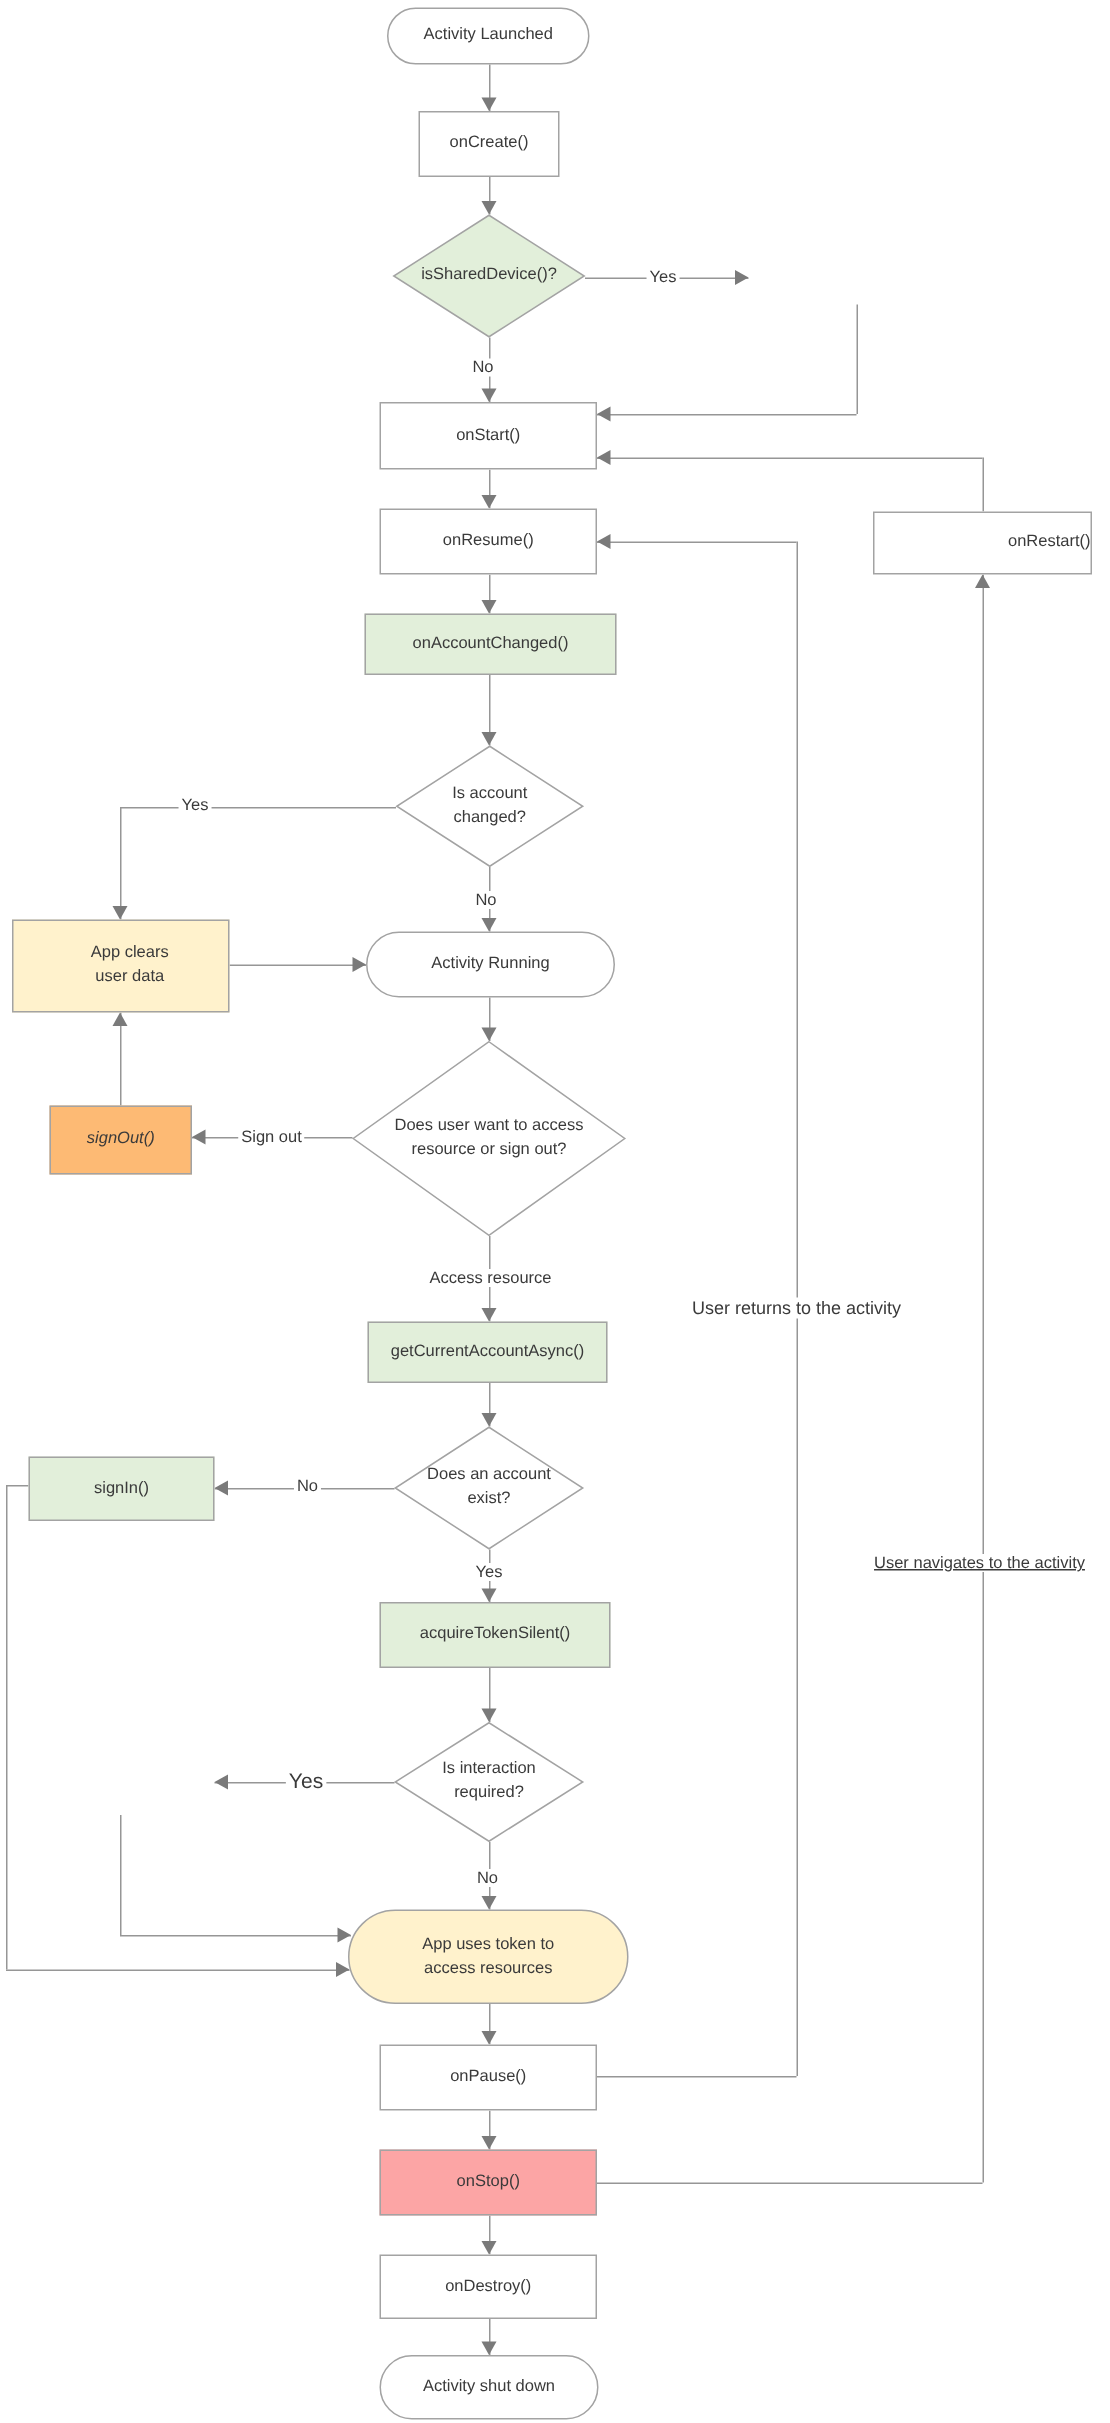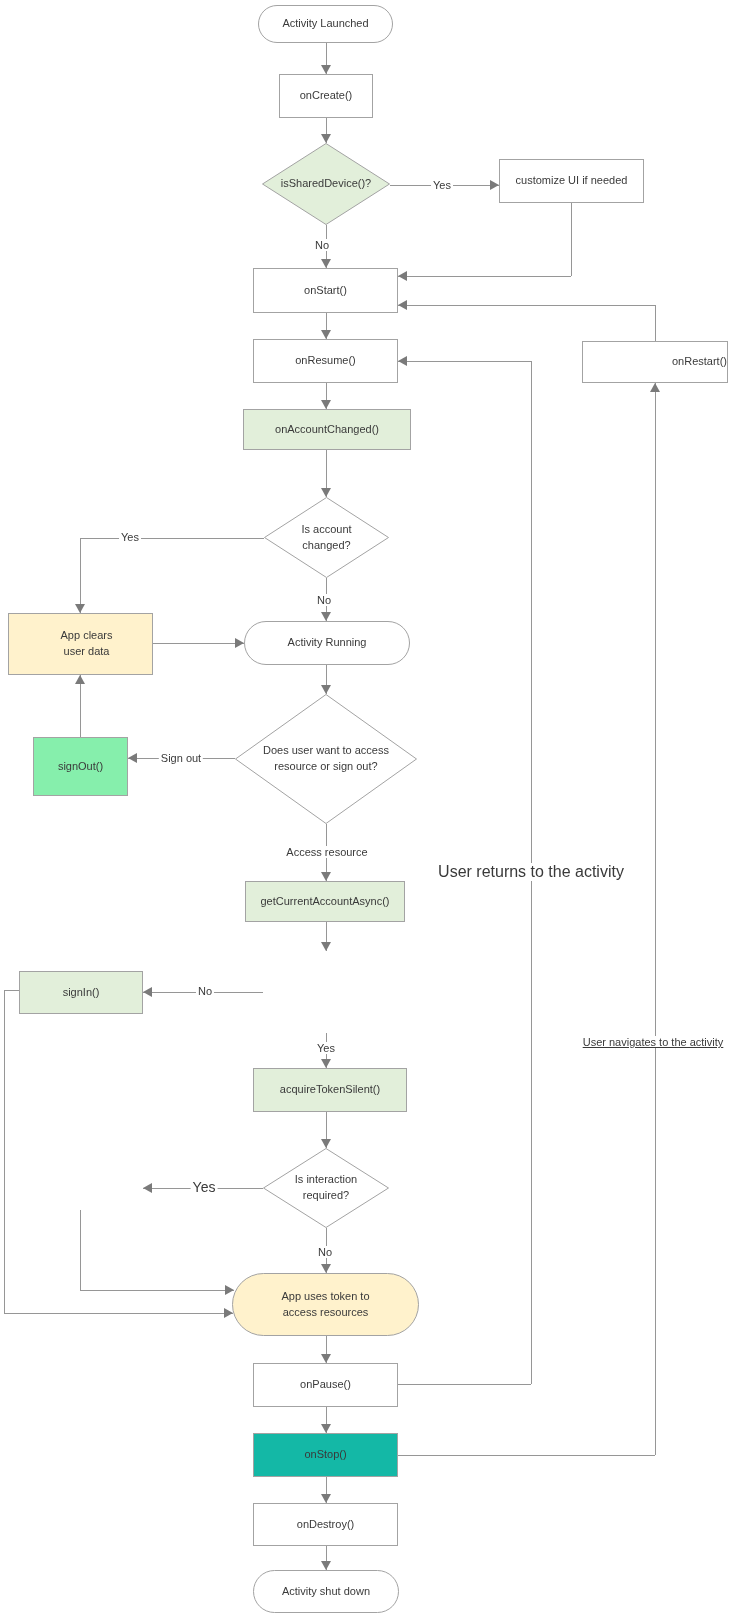"customize UI if needed" div.node { html: <div> <div> <div>customize UI if needed</div> </div> </div> -> none }
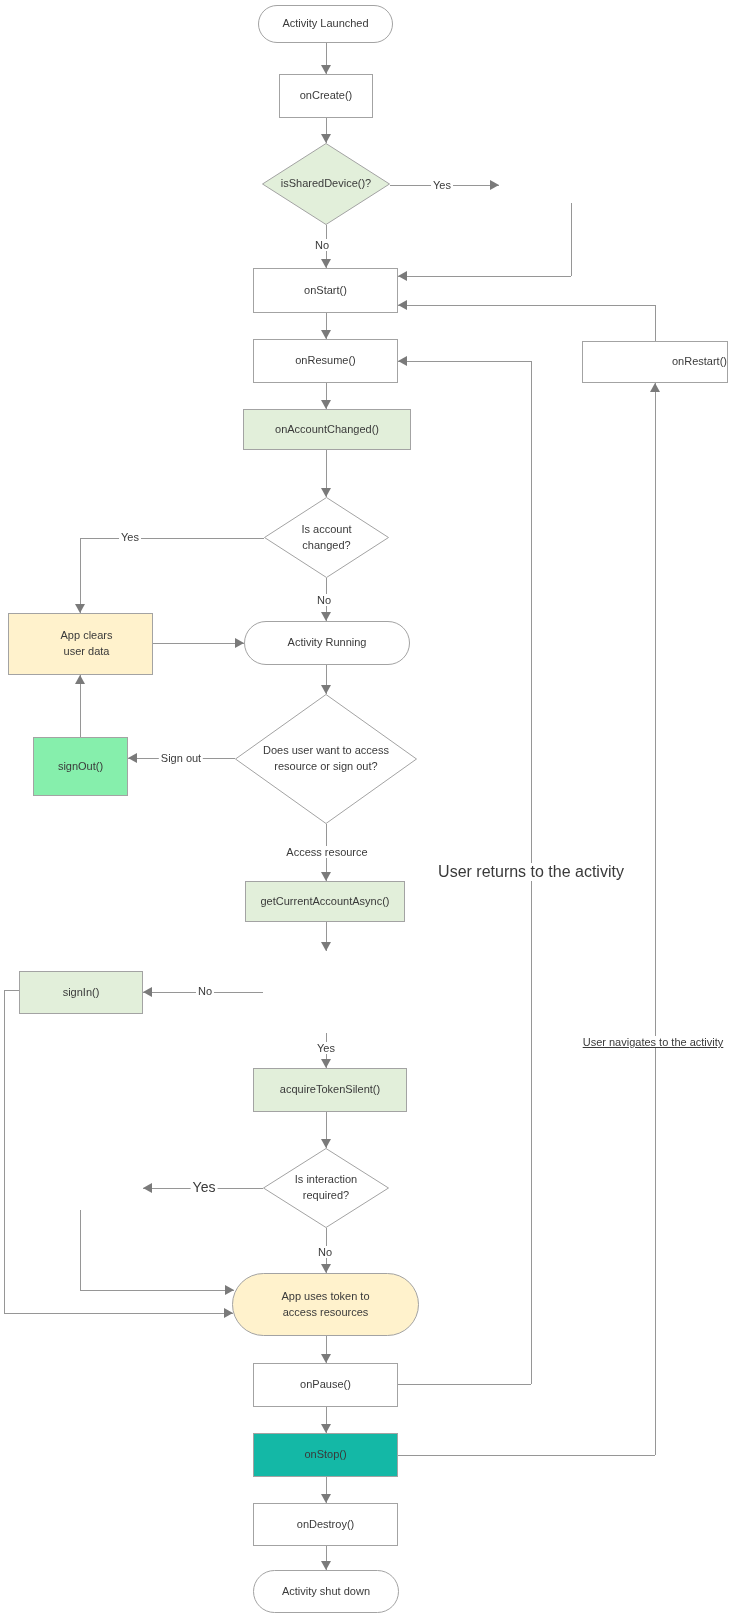"signOut()" div.node { background: #86efac -> #fdba74; font-style: none -> italic; height: 59px -> 46px }
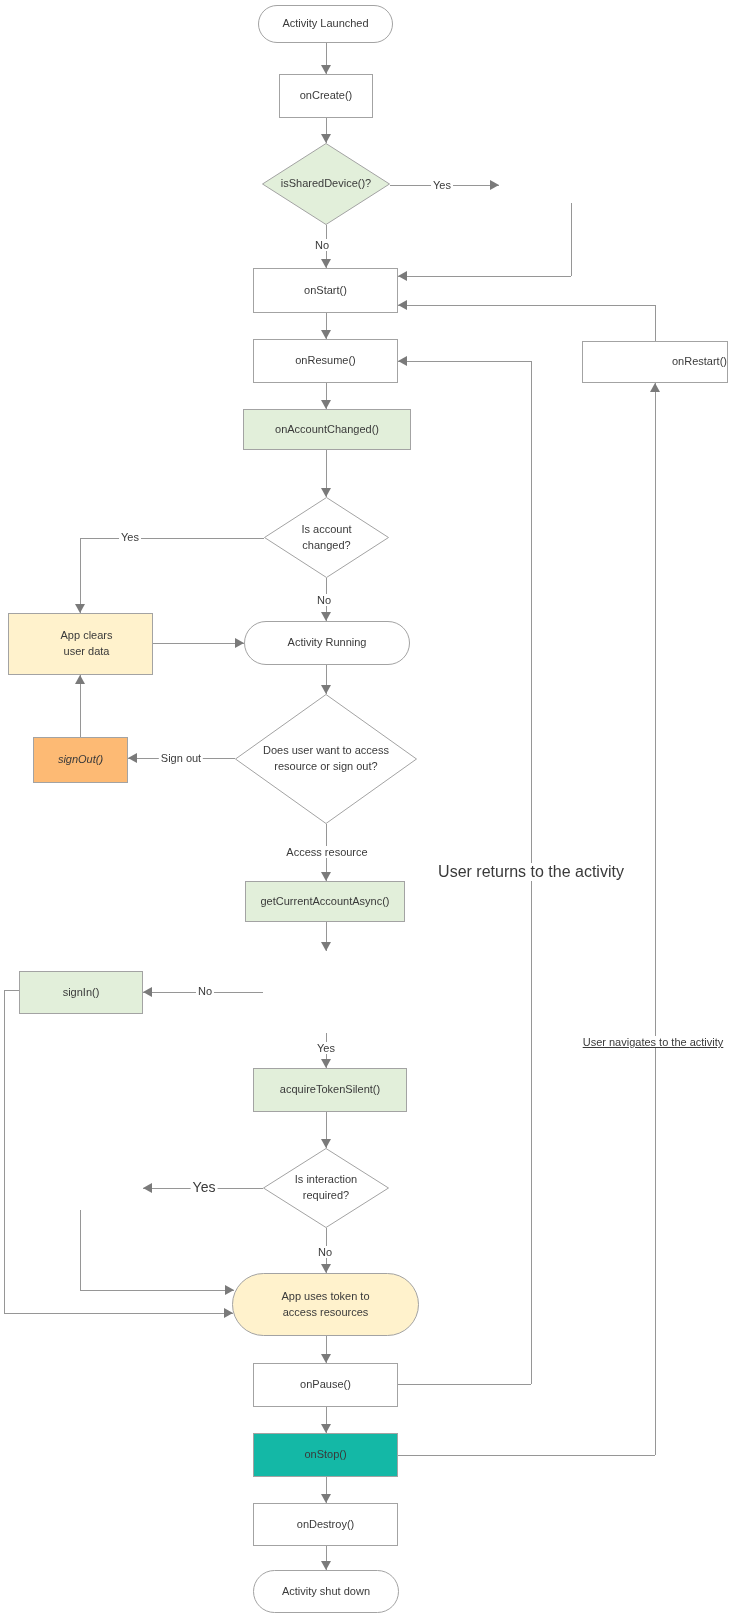"User returns to the activity" div.elabel { font-size: 16px -> 12px }
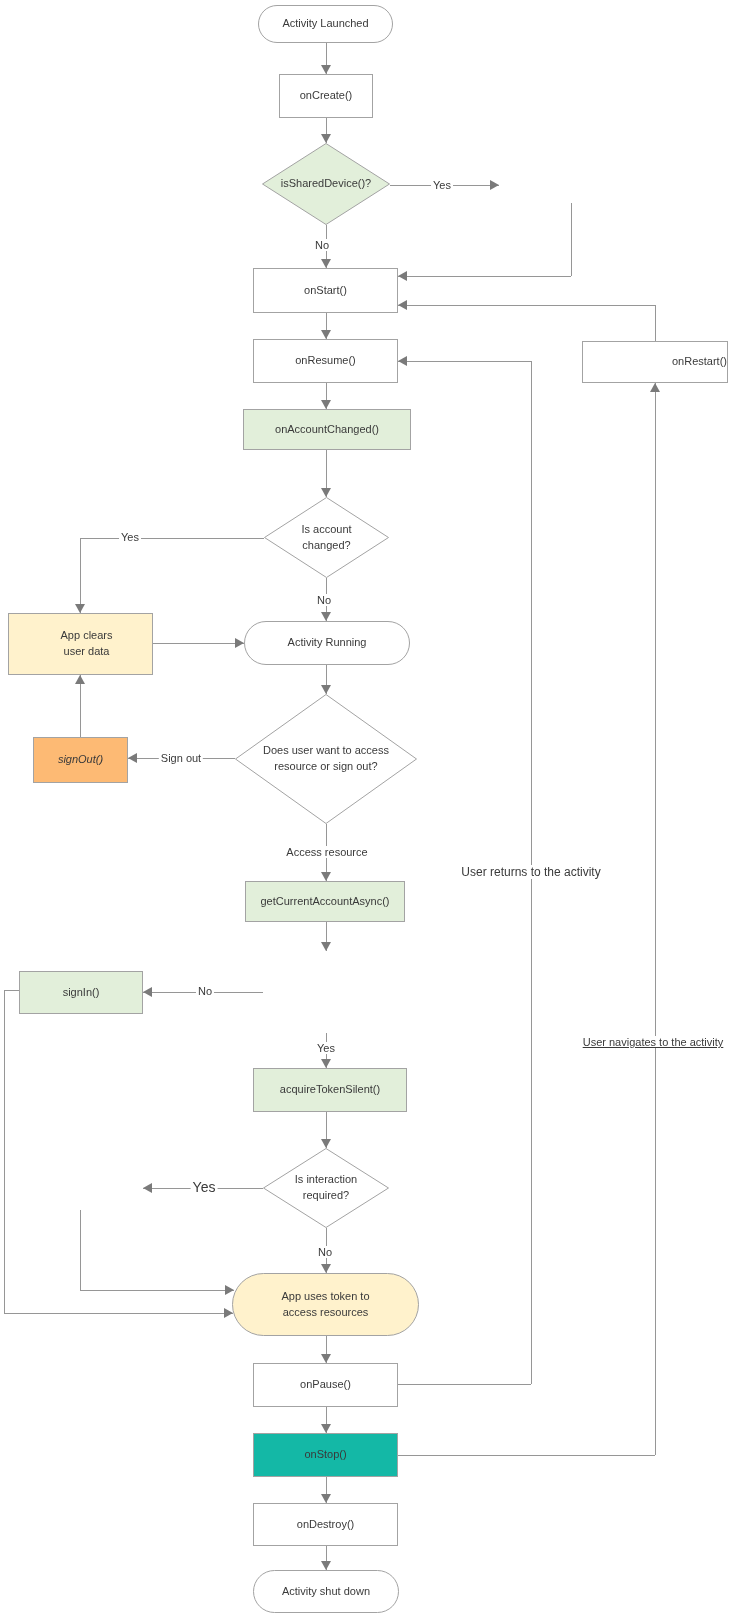"Does an account" div.node { html: none -> <div> <svg> <polygon></polygon> </svg> <div> <div>Does an account</div> <div>exist?</div> </div> </div> }
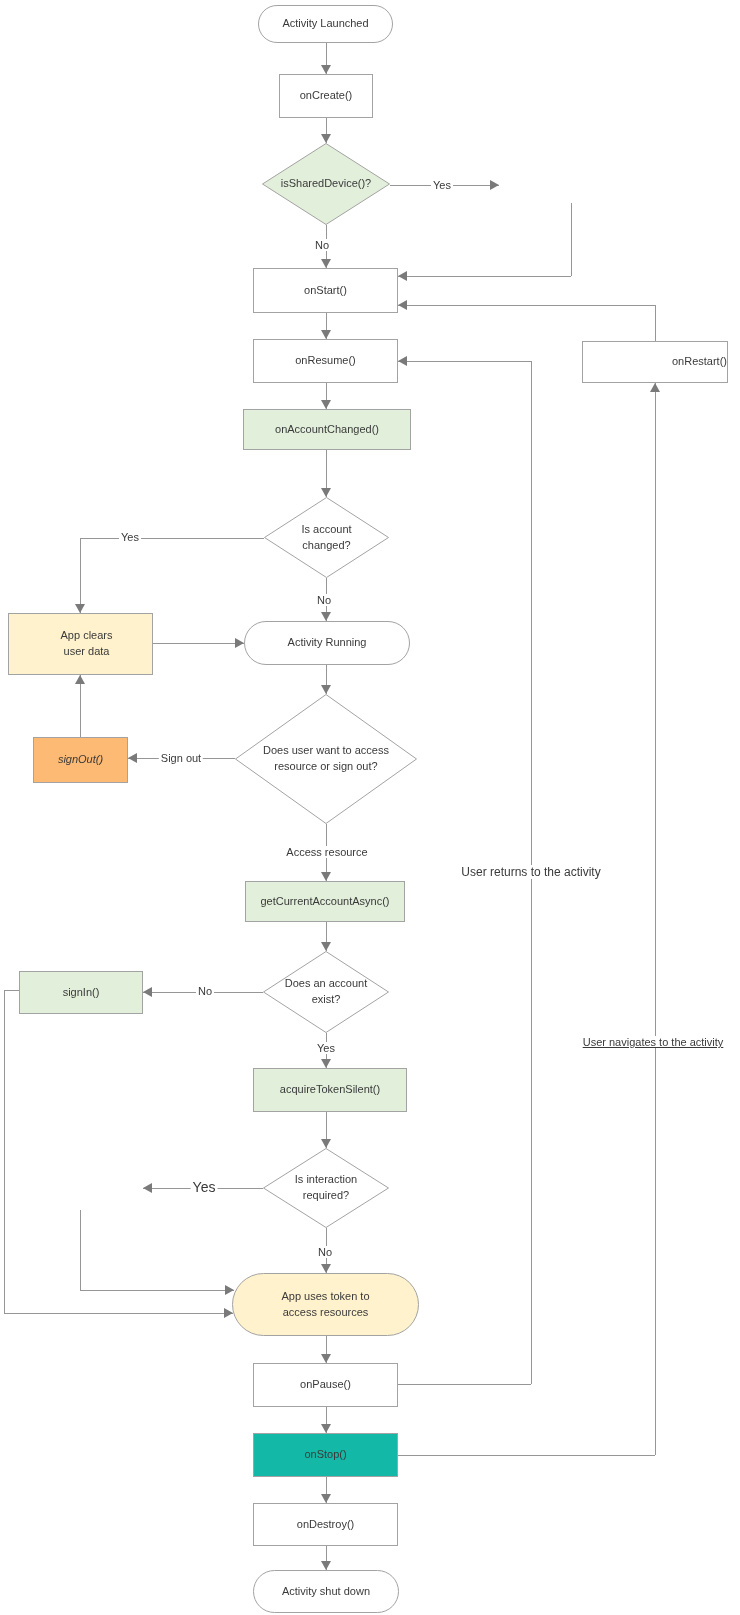"onStop()" div.node { background: #14b8a6 -> #fca5a5 }
